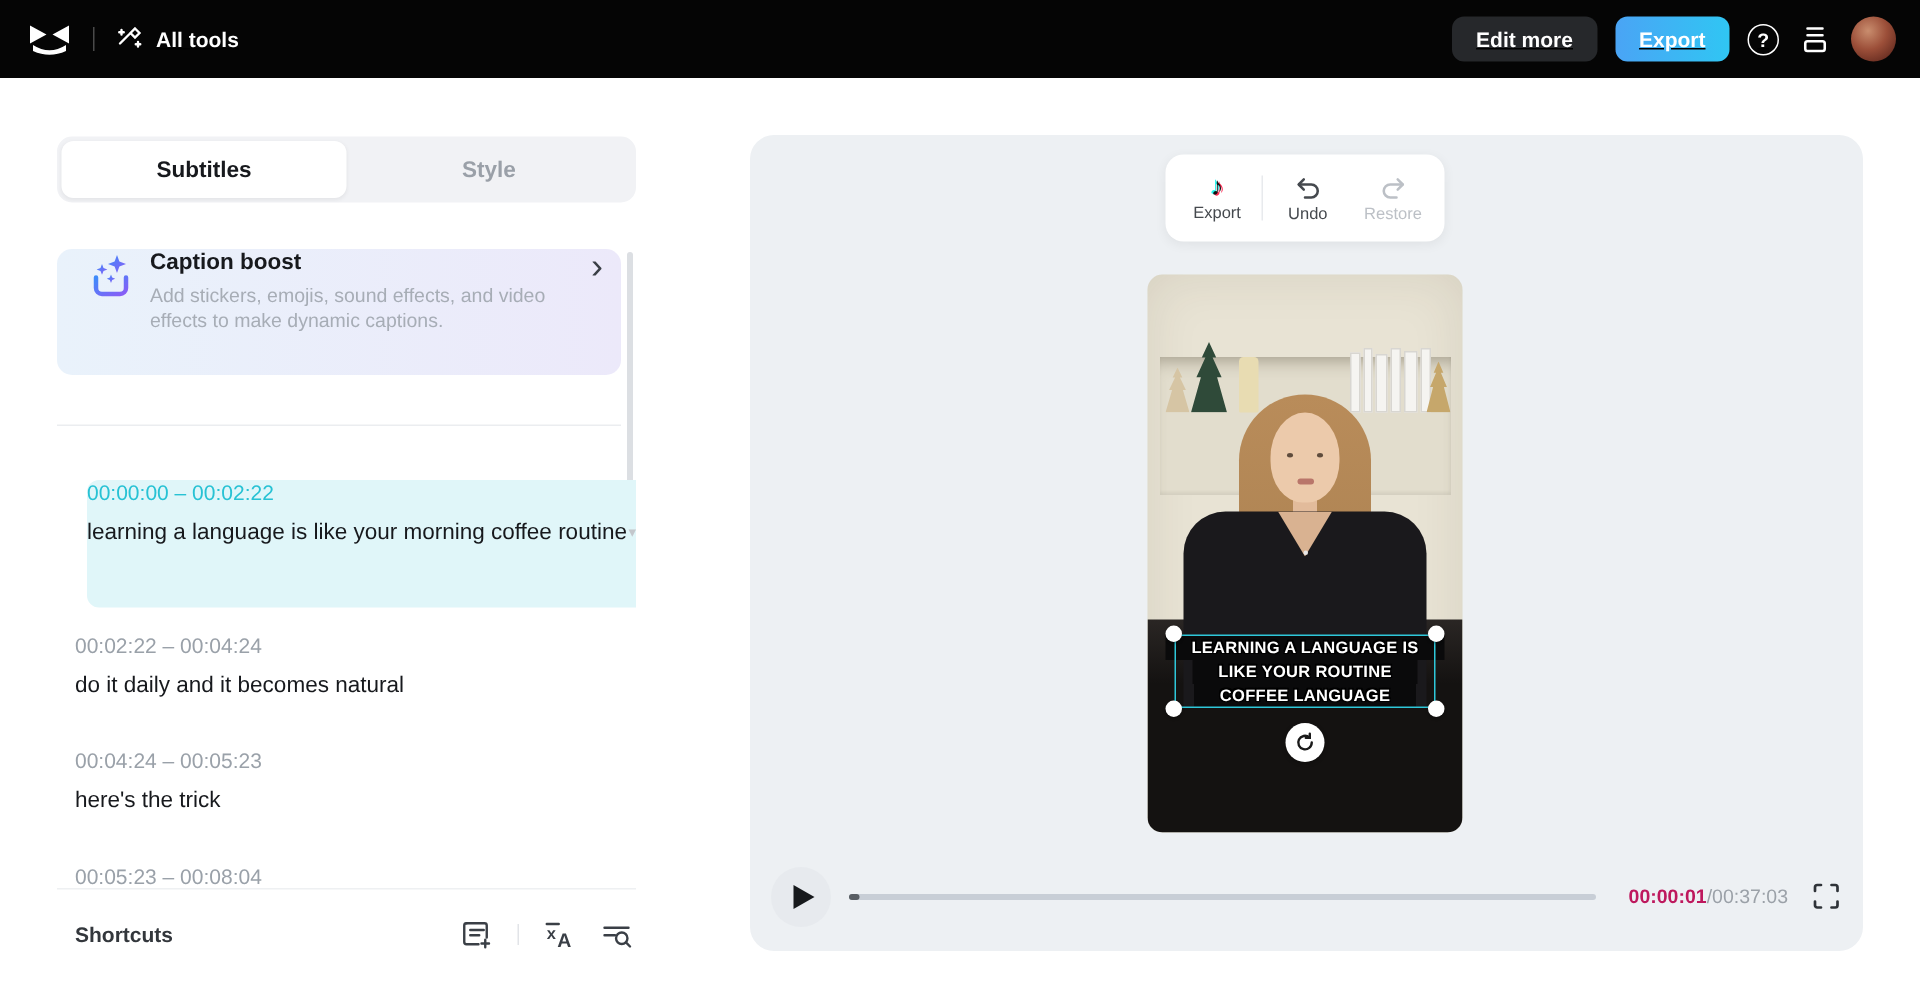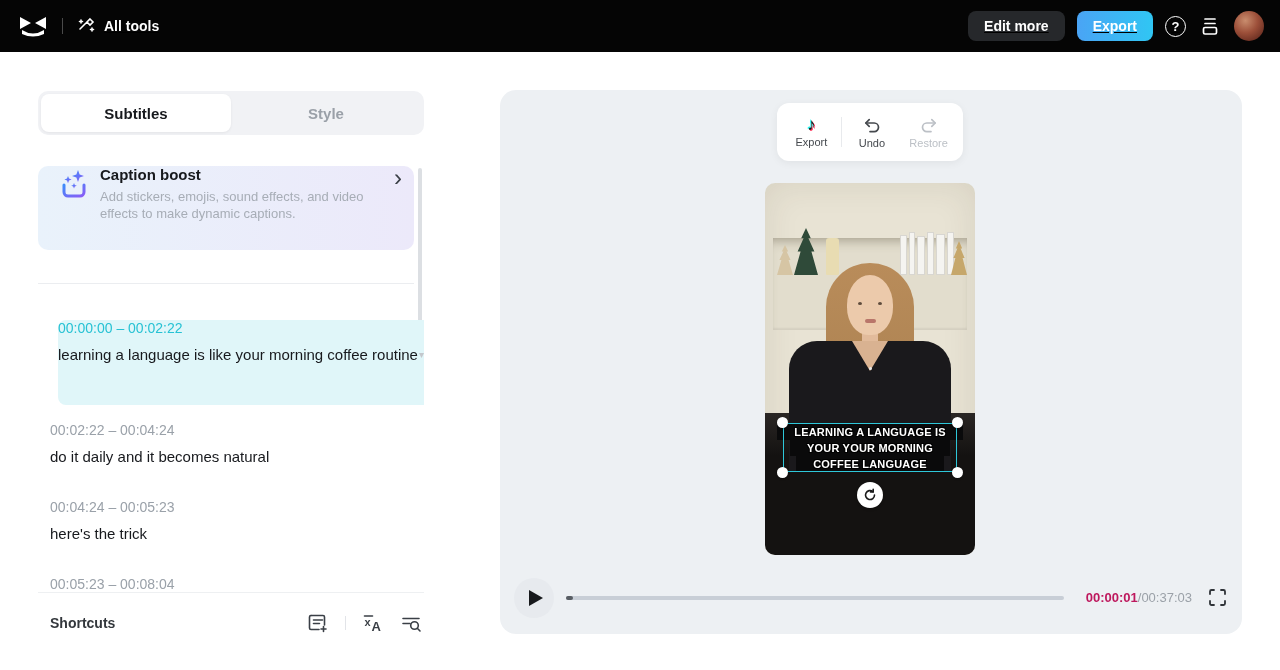"YOUR YOUR MORNING" span { text: YOUR YOUR MORNING -> LIKE YOUR ROUTINE }
